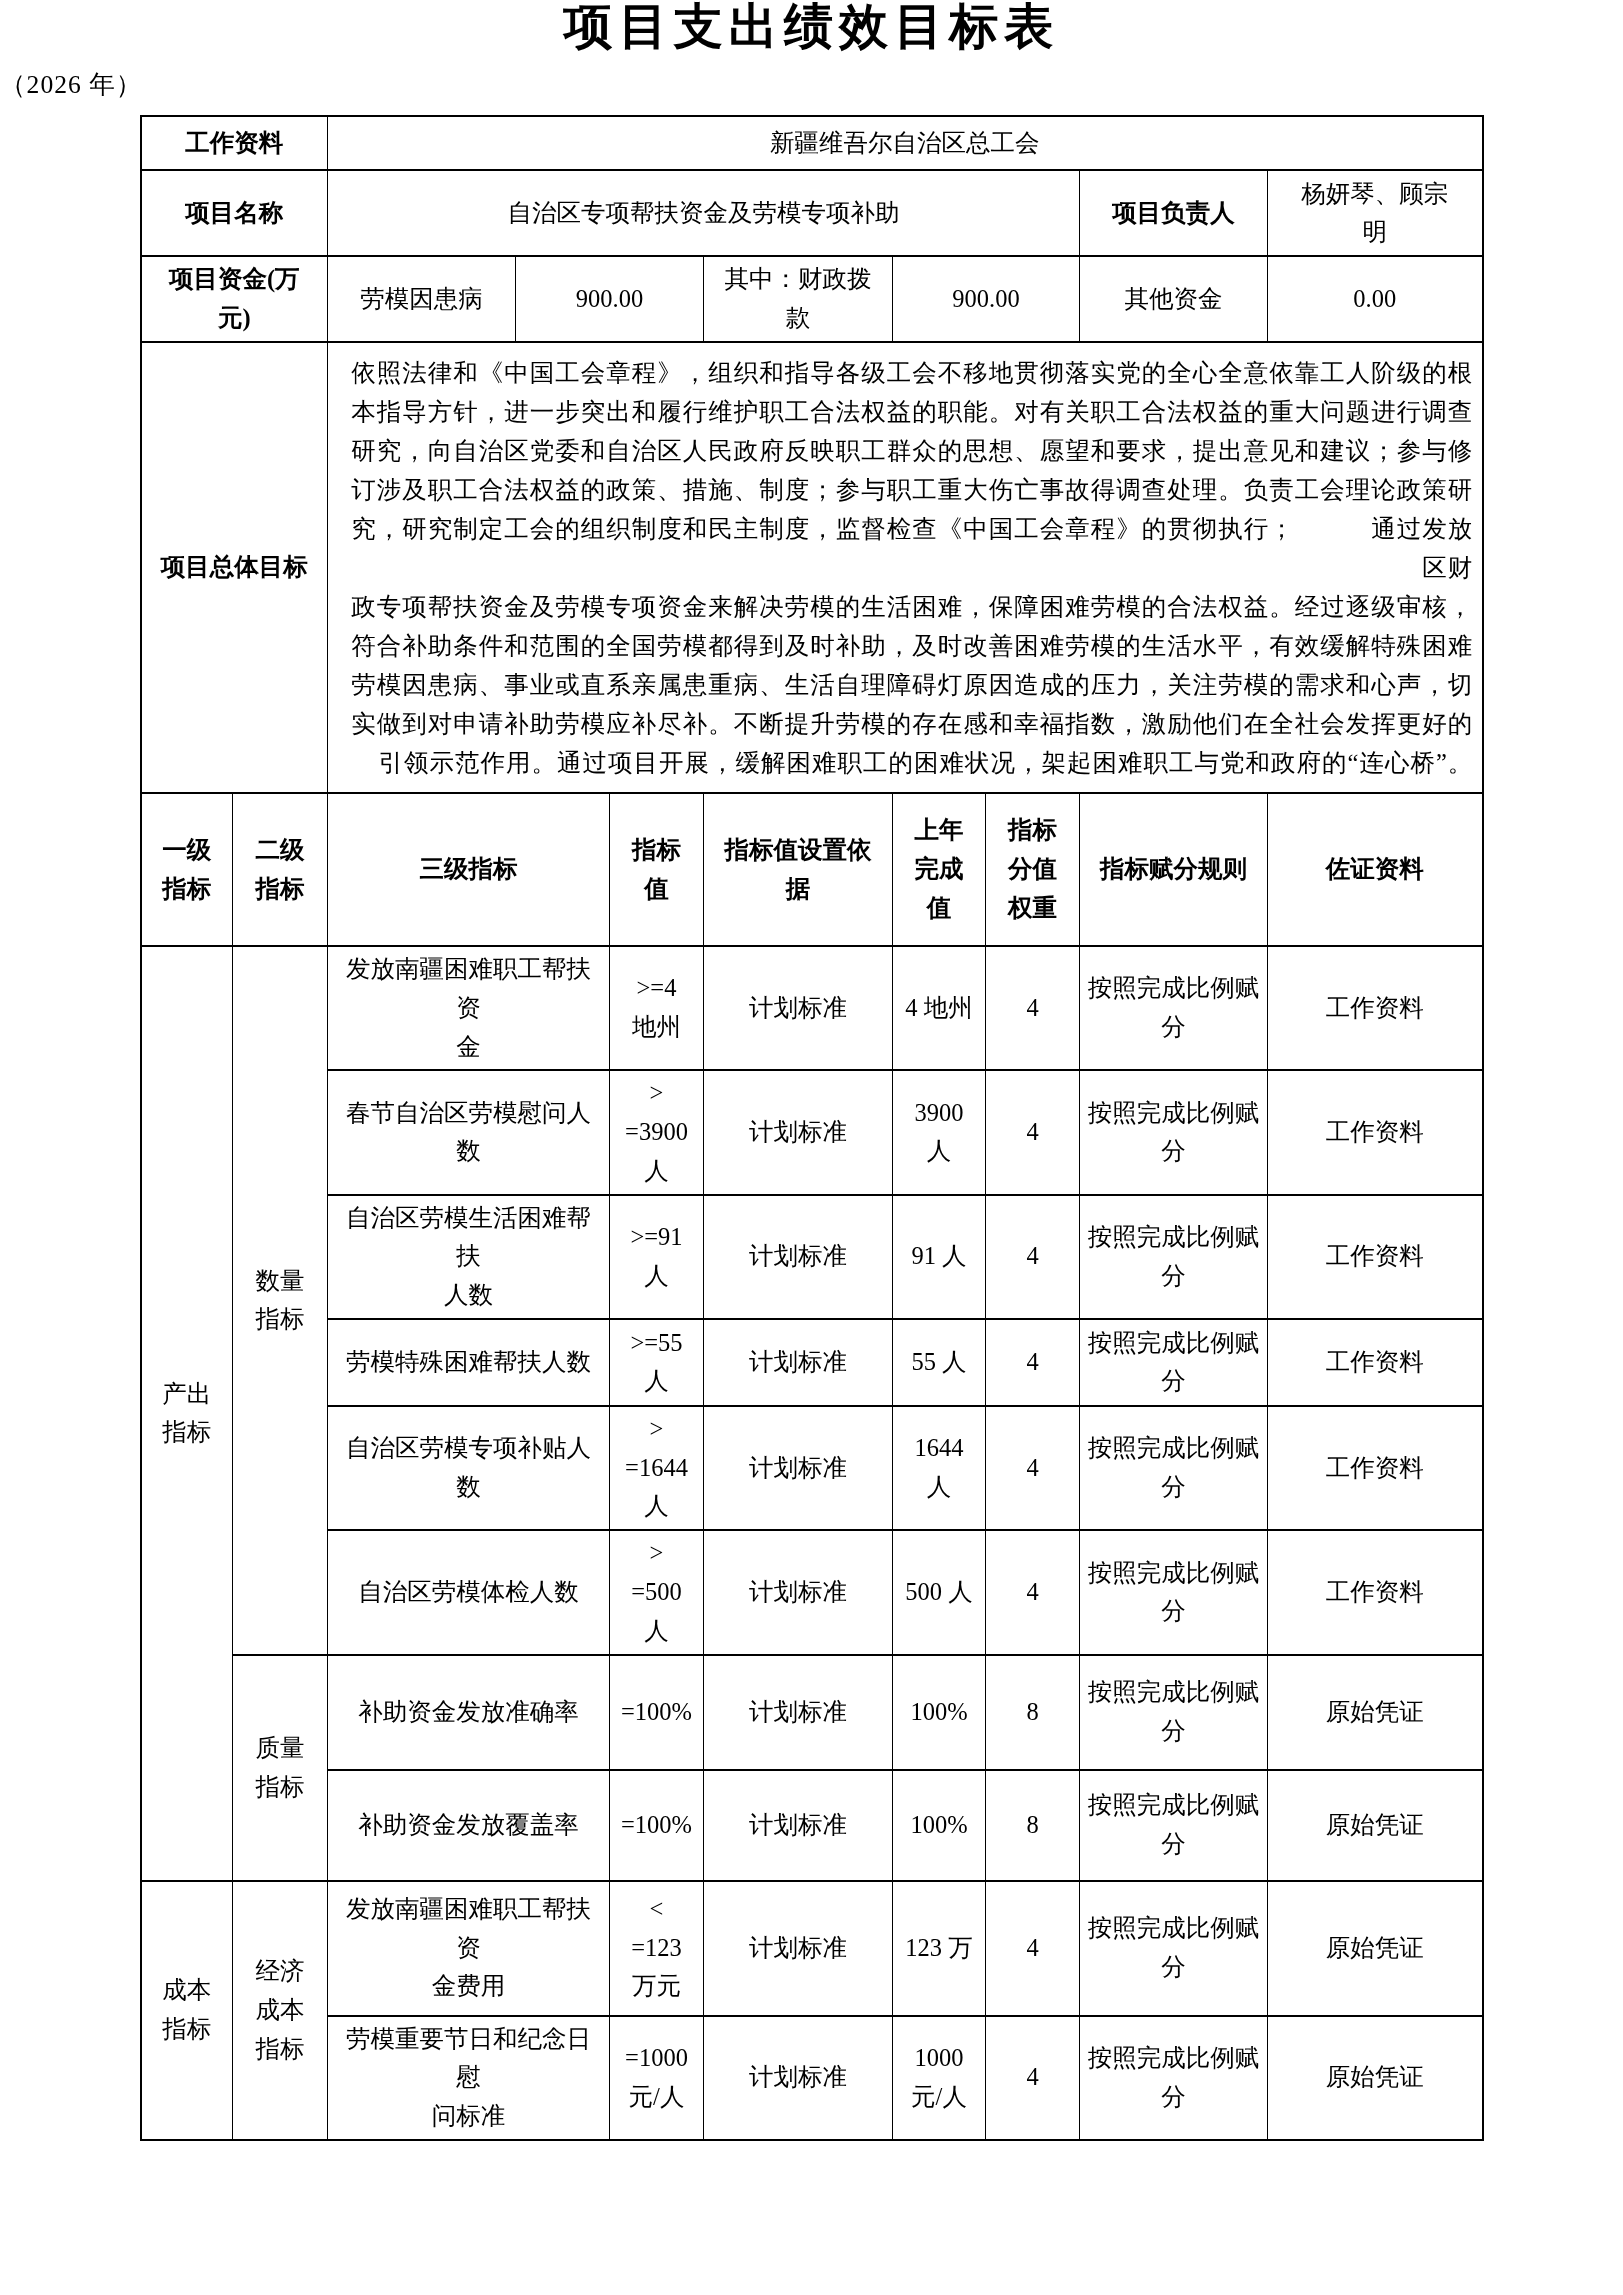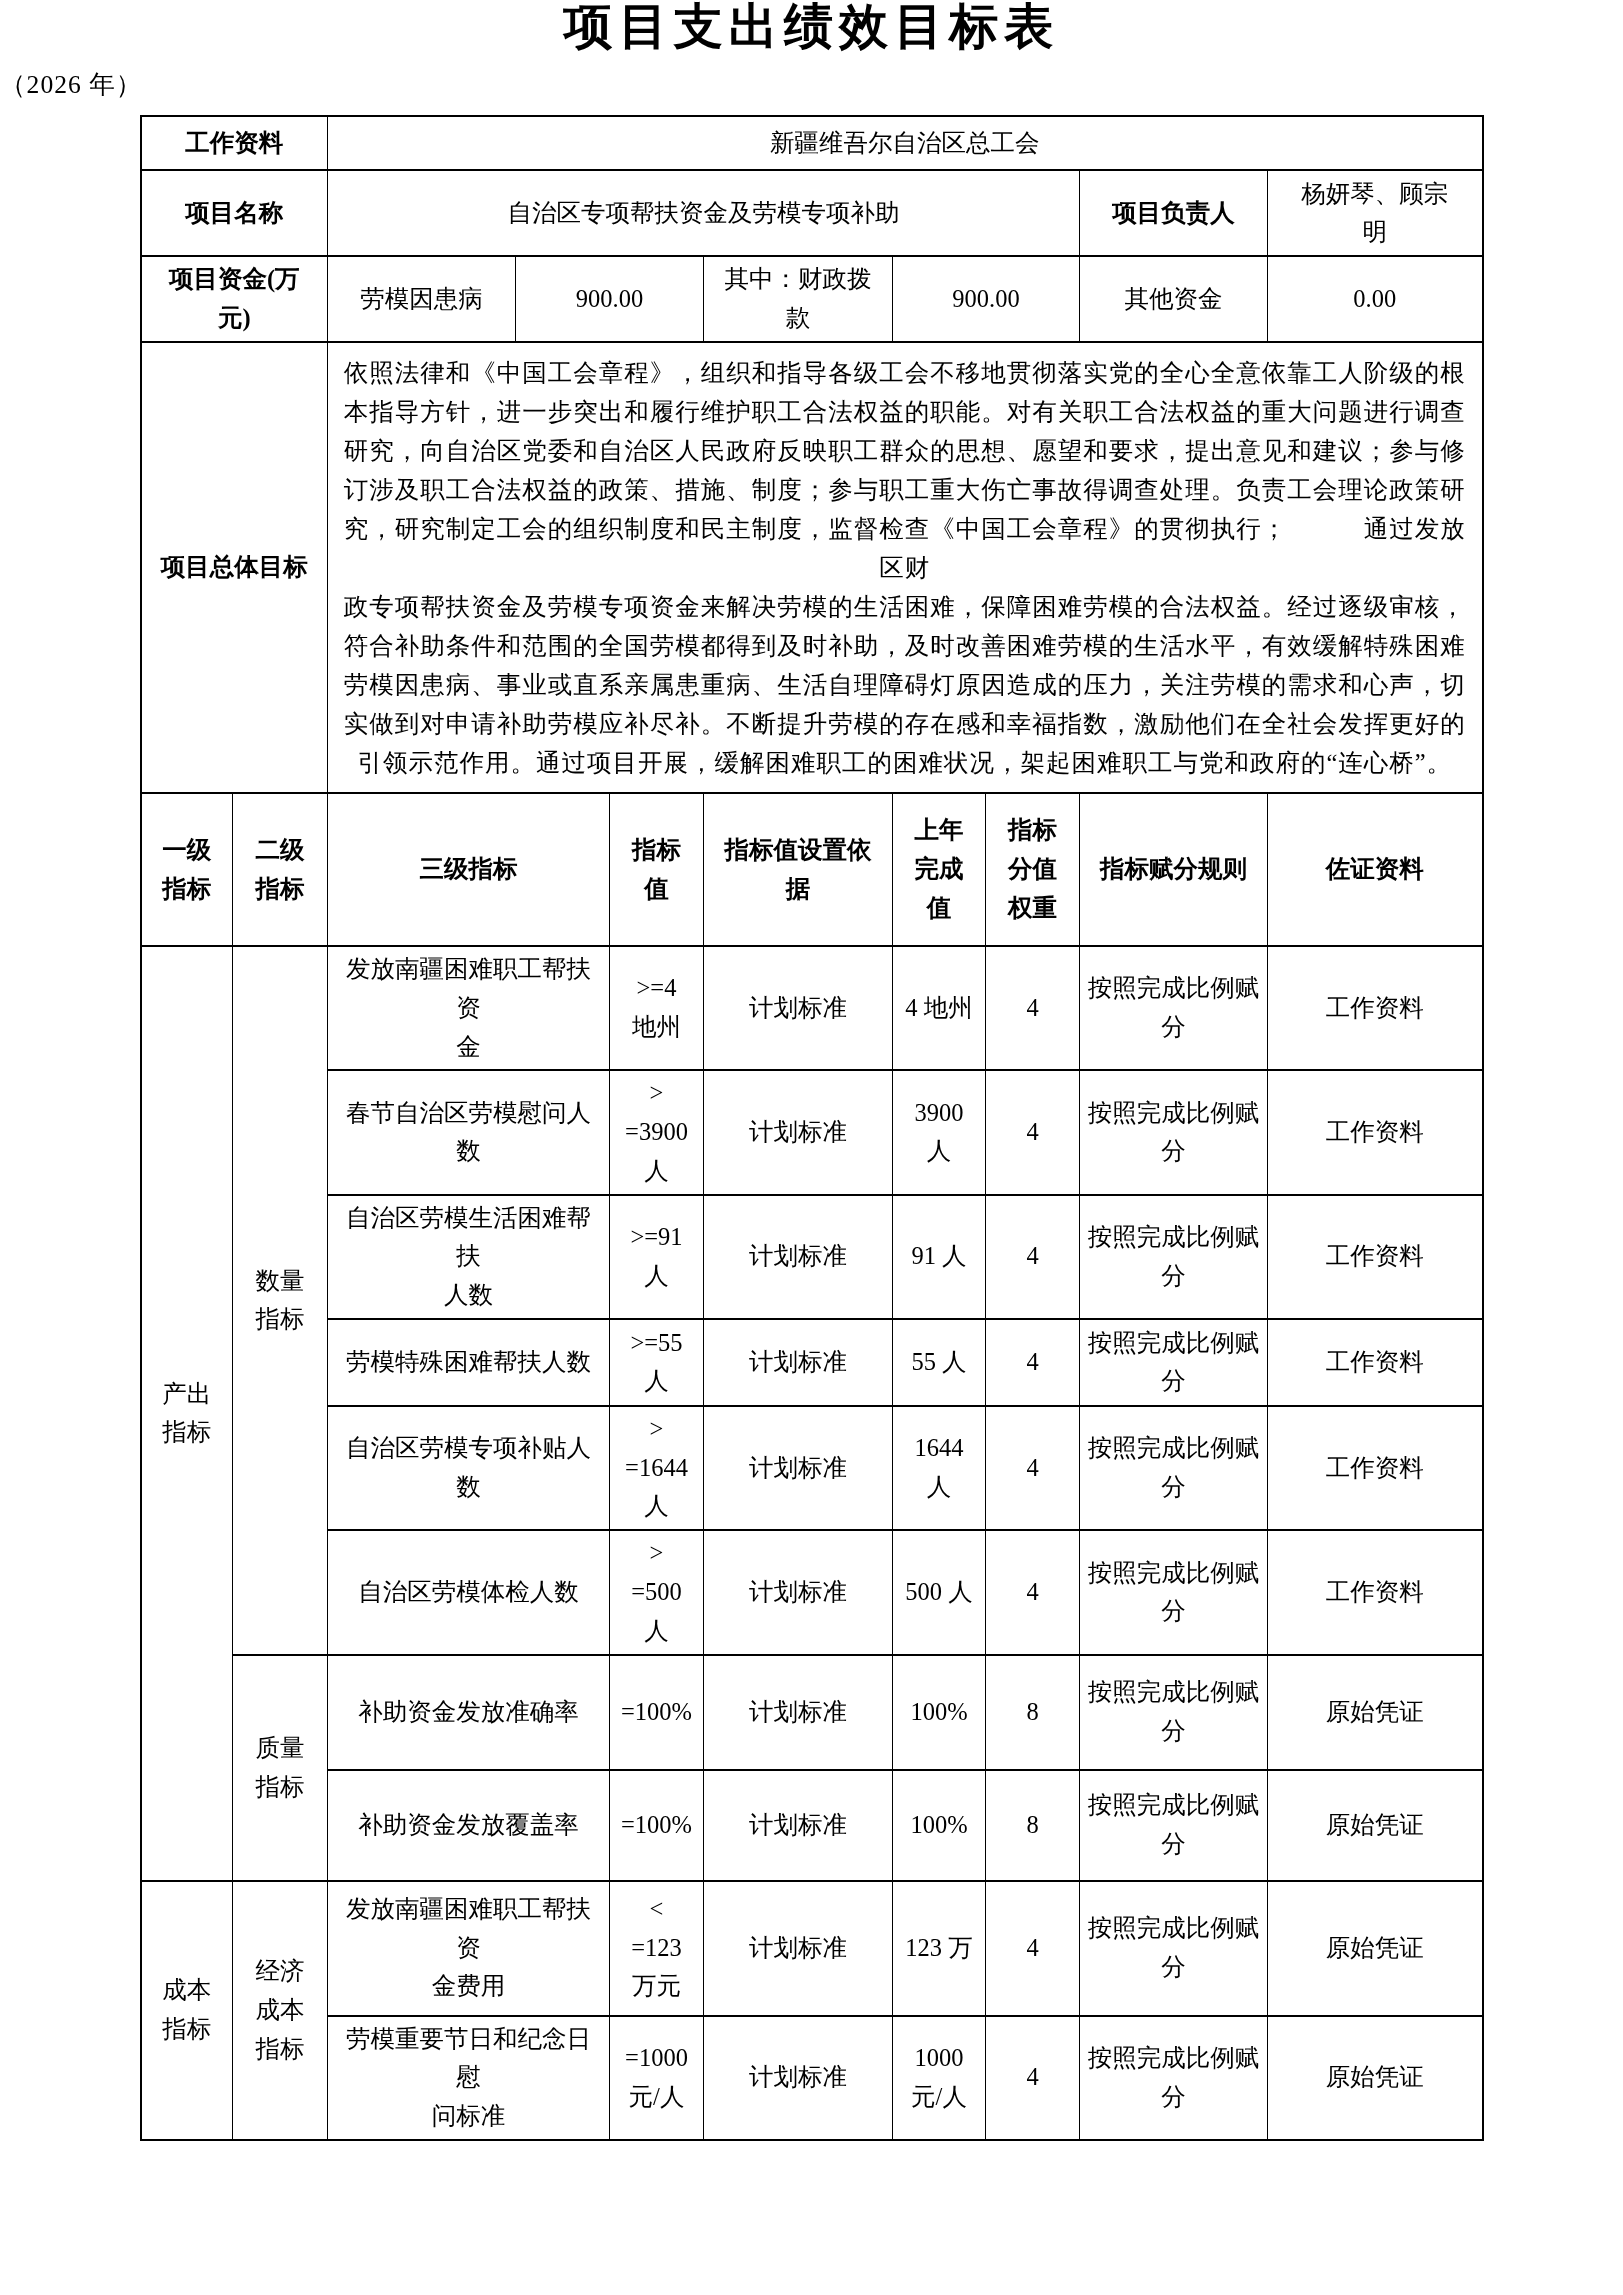"依照法律和《中国工会章程》，组织和指导各级工会不移地贯彻落实党的全心全意依靠工人" td.goal-text { text-align: center -> right }
